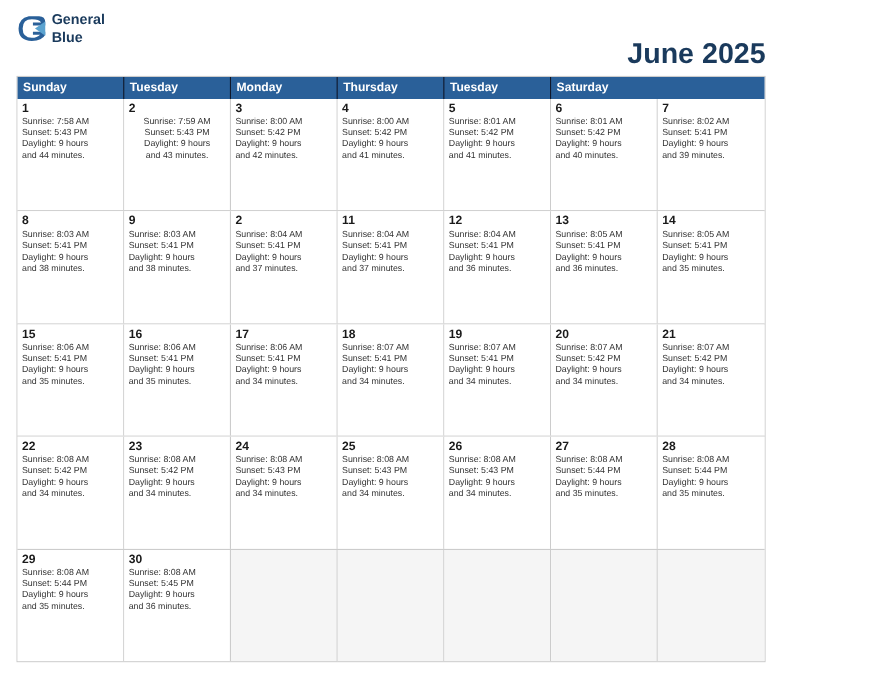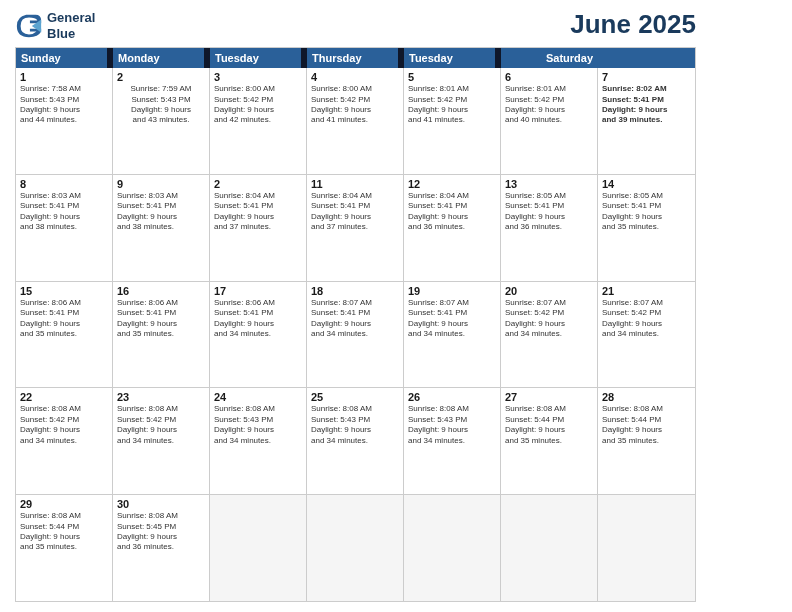"June 2025" .title-block { margin-top: none -> 24px }
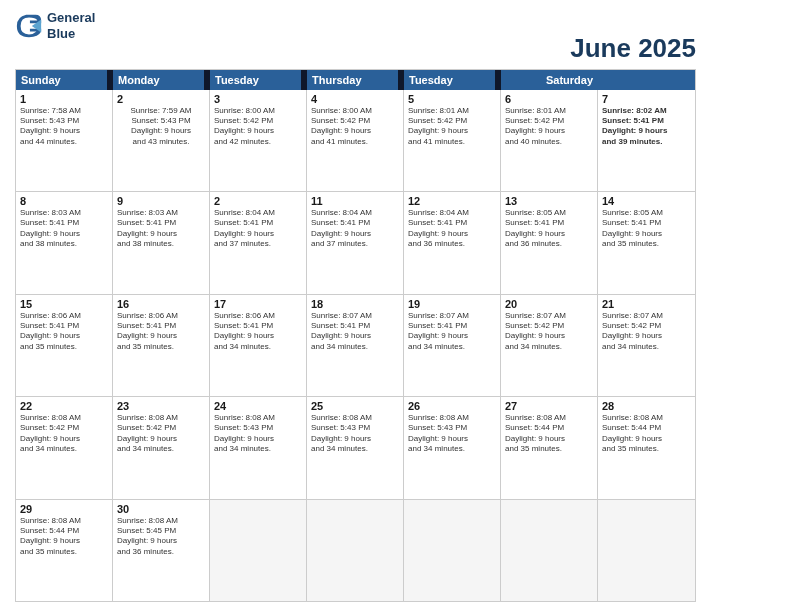"Sunday" .cal-header-cell { border-right: 6px solid #0f172a -> 1px solid #0f172a }
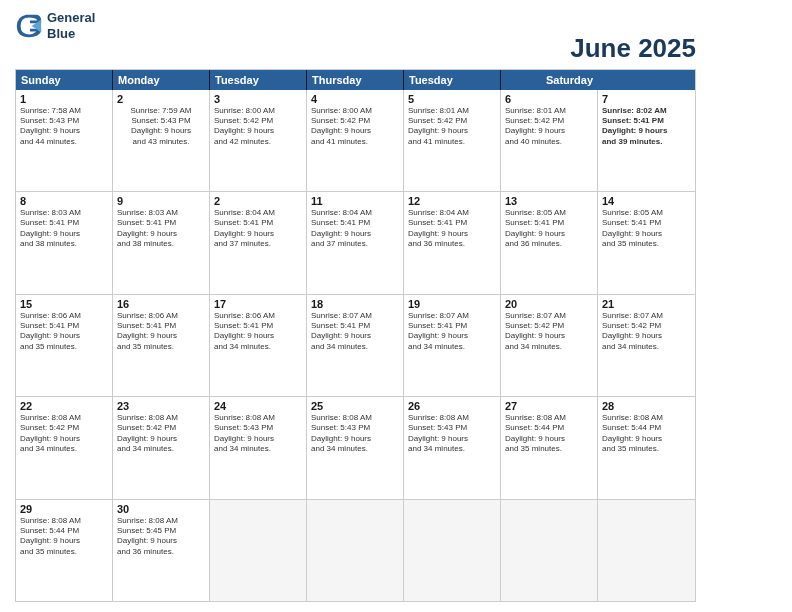"Monday" div.cal-header-cell { order: before "Tuesday" -> after "Tuesday" }
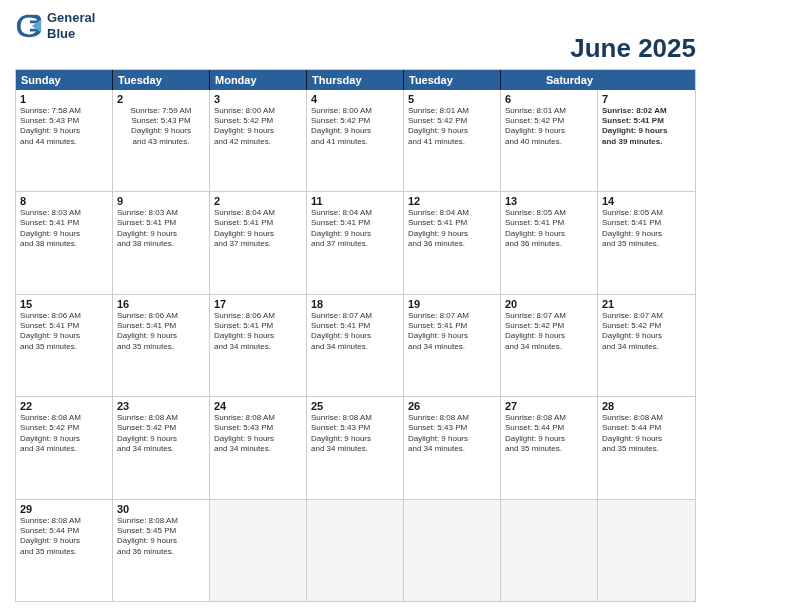"Saturday" .cal-header-cell:last-child { text-align: right -> none }
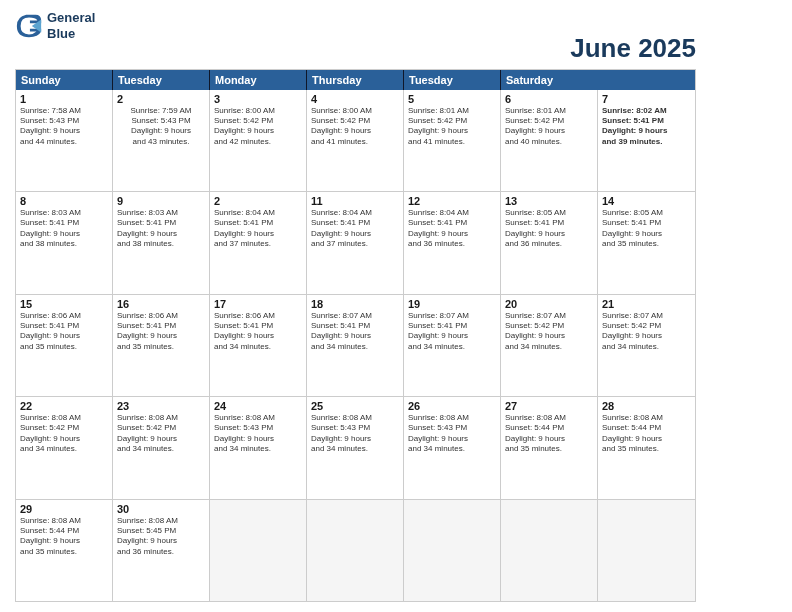"Sunrise: 8:02 AM" div.cell-text { font-weight: bold -> none }
